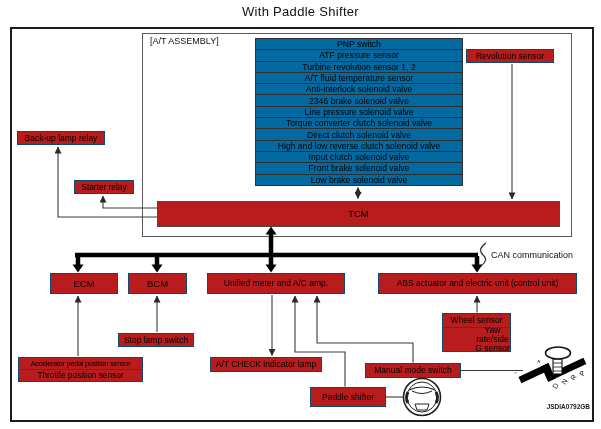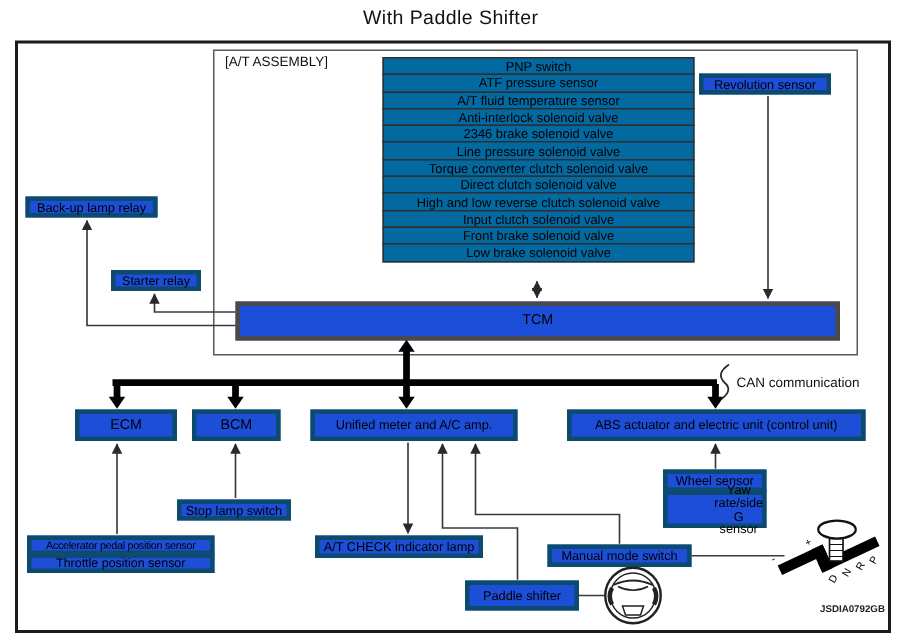"Revolution sensor" .box { background: #1d4ed8 -> #b91c1c; border: 3px solid #0c4a6e -> 1px solid #0c4a6e }
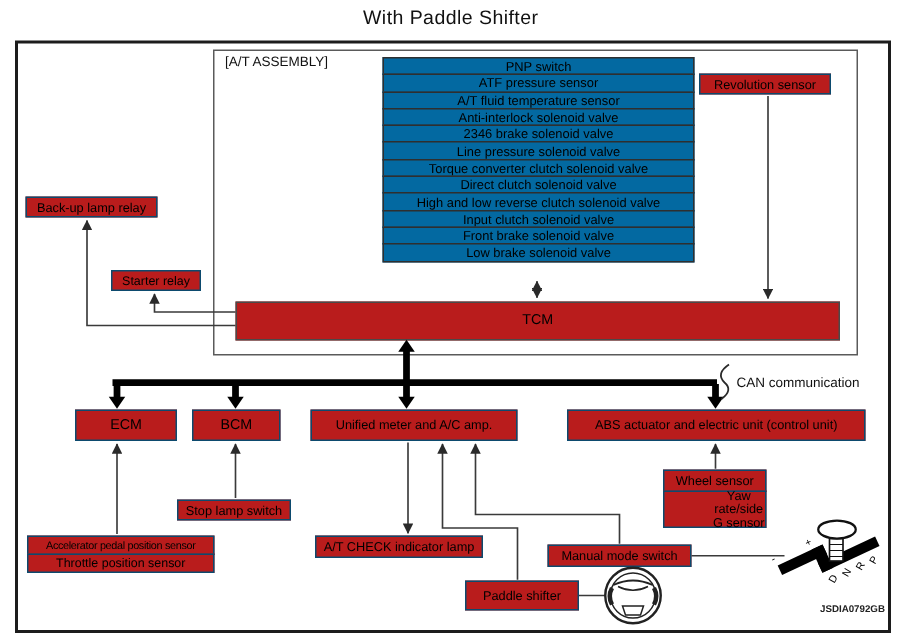"Turbine revolution sensor 1, 2" div.row { html: none -> <div>Turbine revolution sensor 1, 2</div> }
